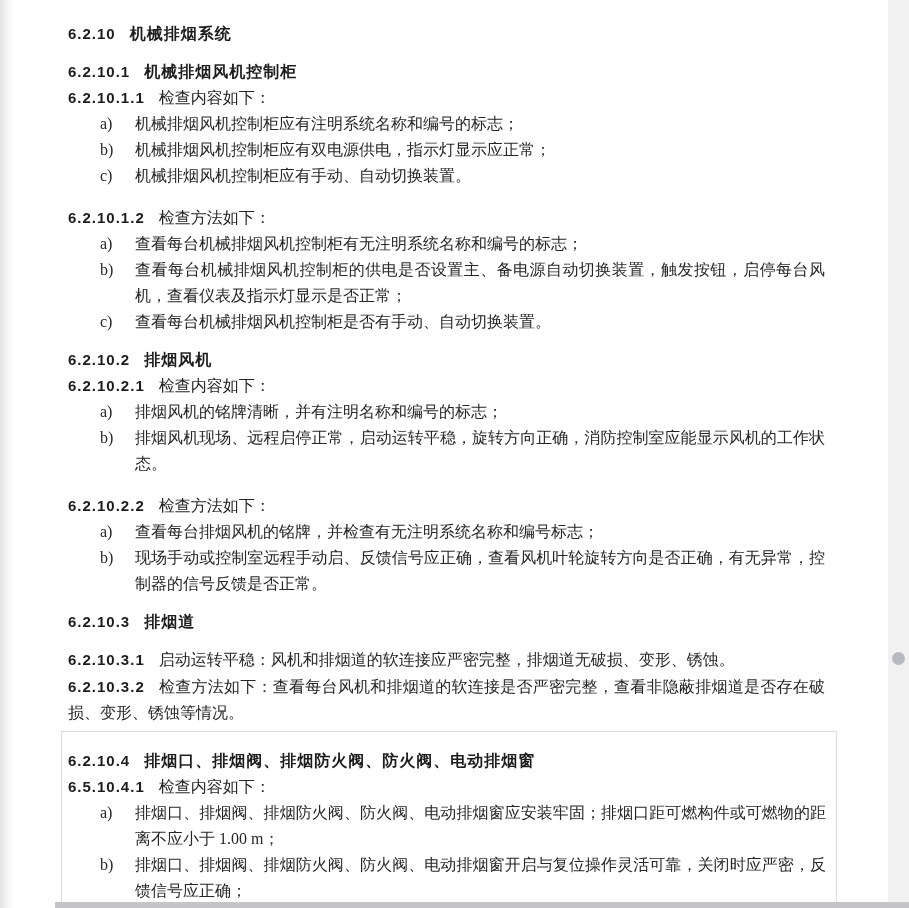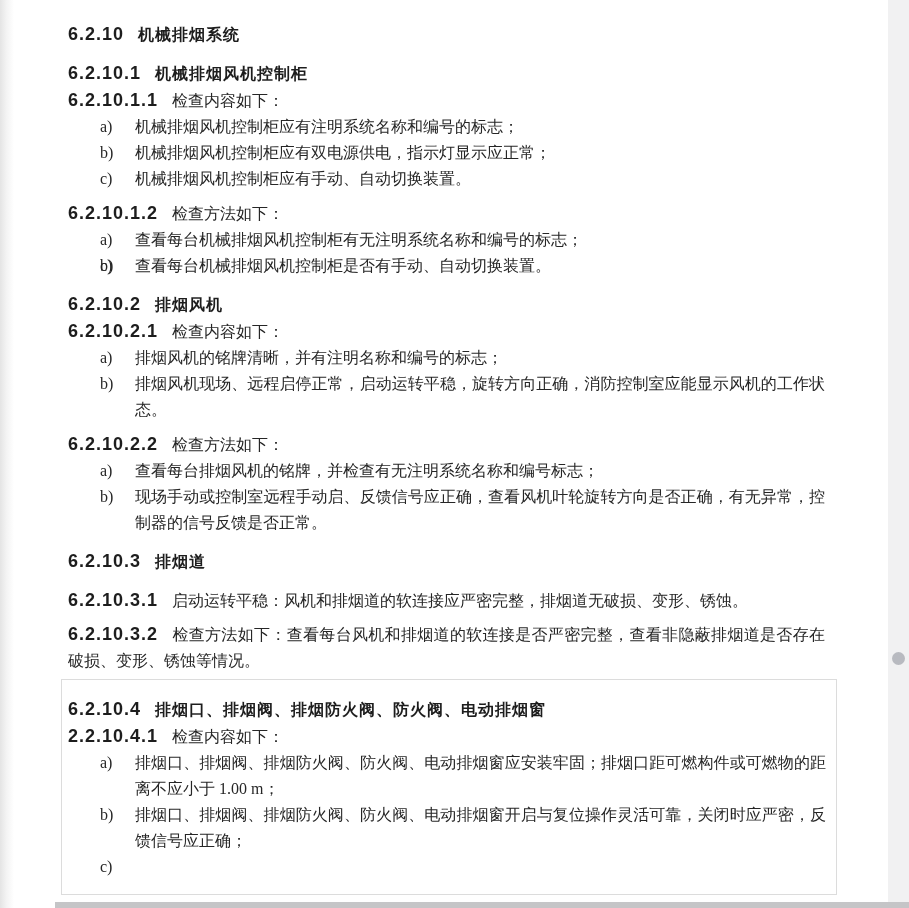"6.2.10" .num { font-size: 18px -> 15px }
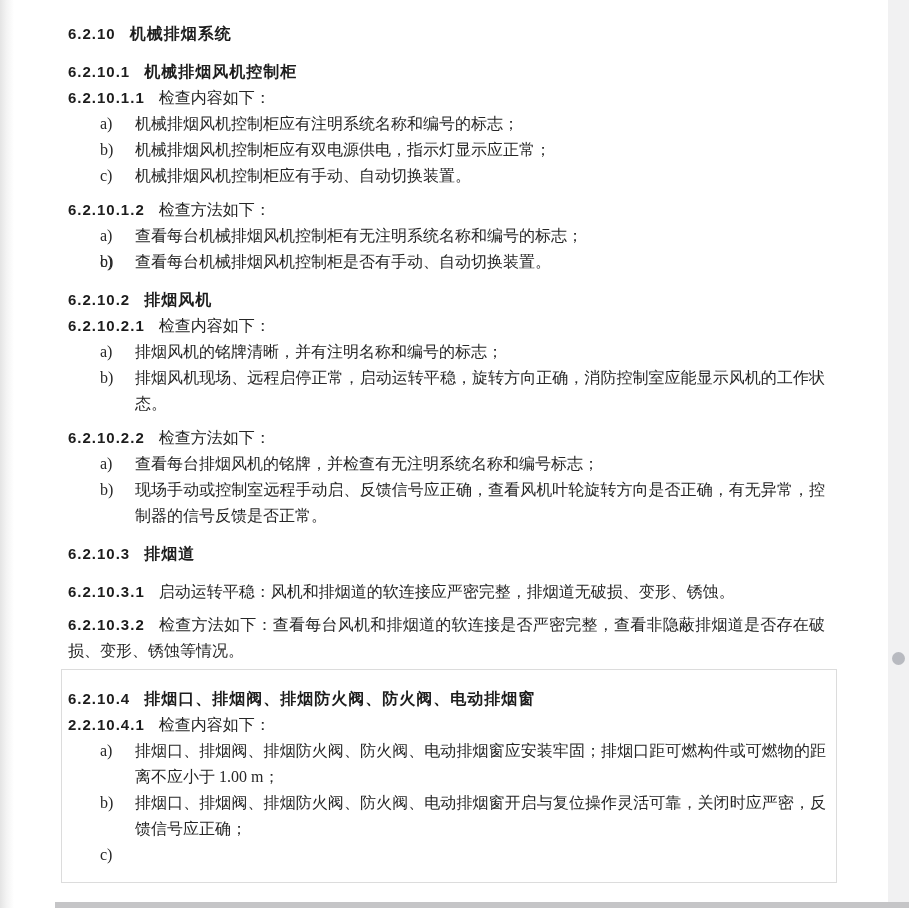"6.2.10.1.2 检查方法如下：" .block-clause { margin-top: 8px -> 16px }
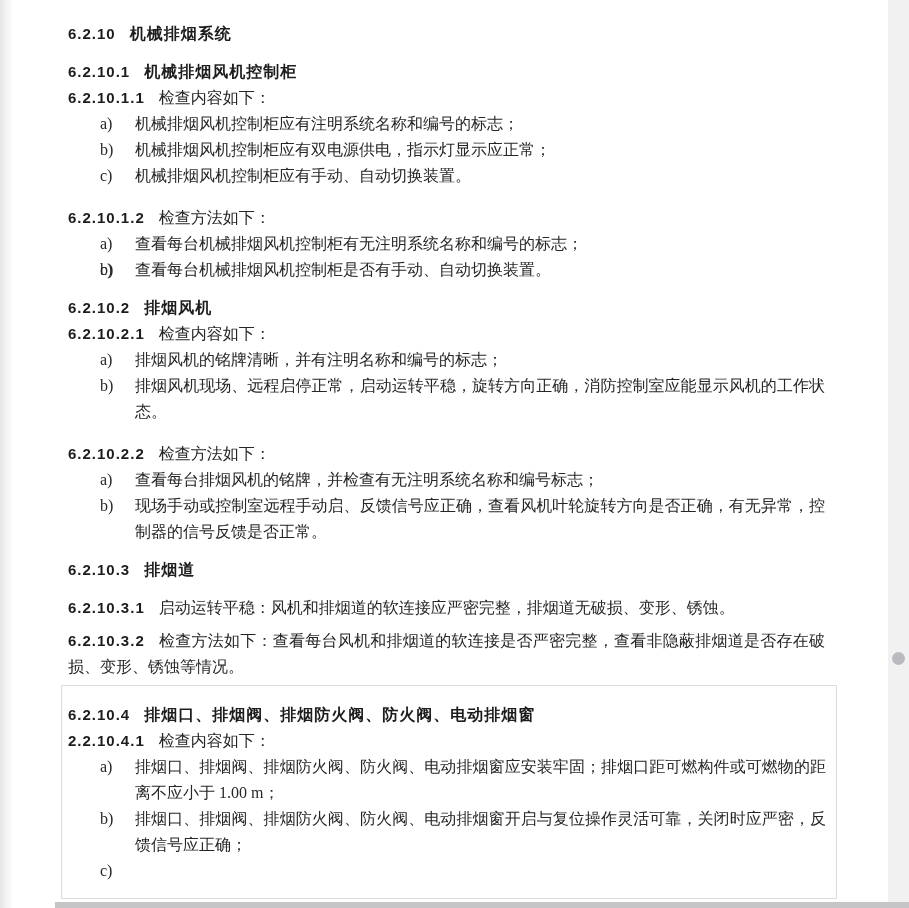"查看每台机械排烟风机控制柜的供电是否设置主、备电源自动切换装置，触发按钮，启停每" span.txt { html: none -> <span>查看每台机械排烟风机控制柜的供电是否设置主、备电源自动切换装置，触发按钮，启停每台风机，查看仪表及指示灯显示是否正常；</span> }
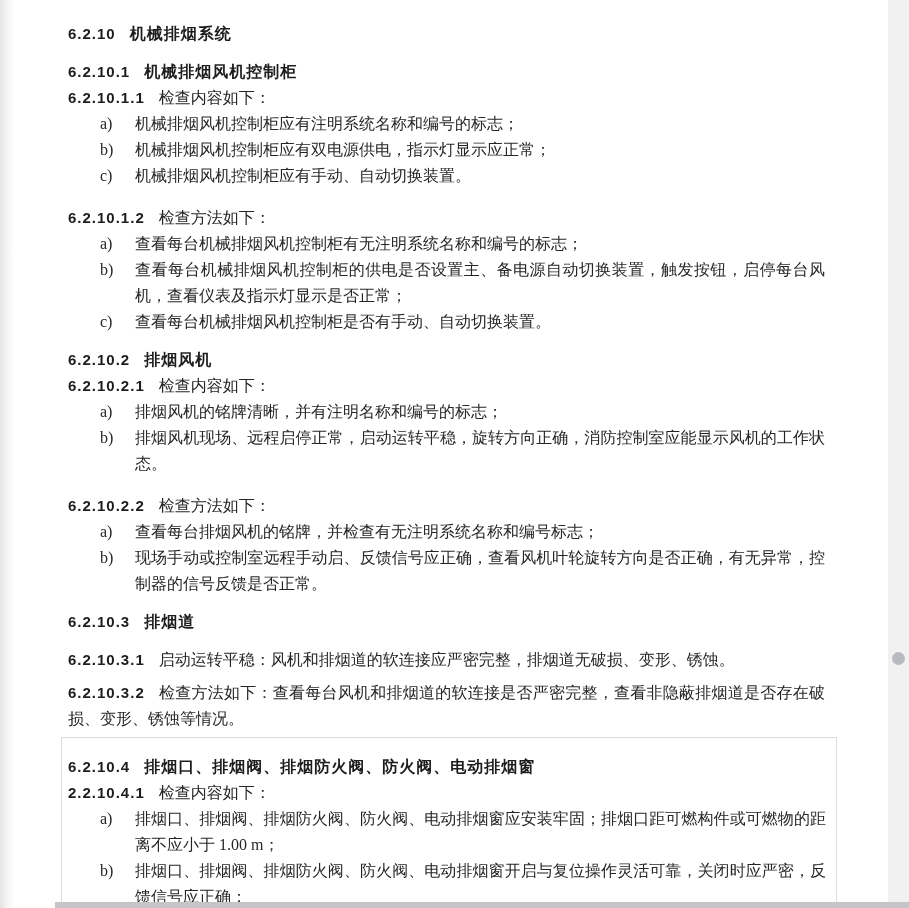"6.2.10.3.2" .block-para + .block-para { margin-top: 7px -> 1px }
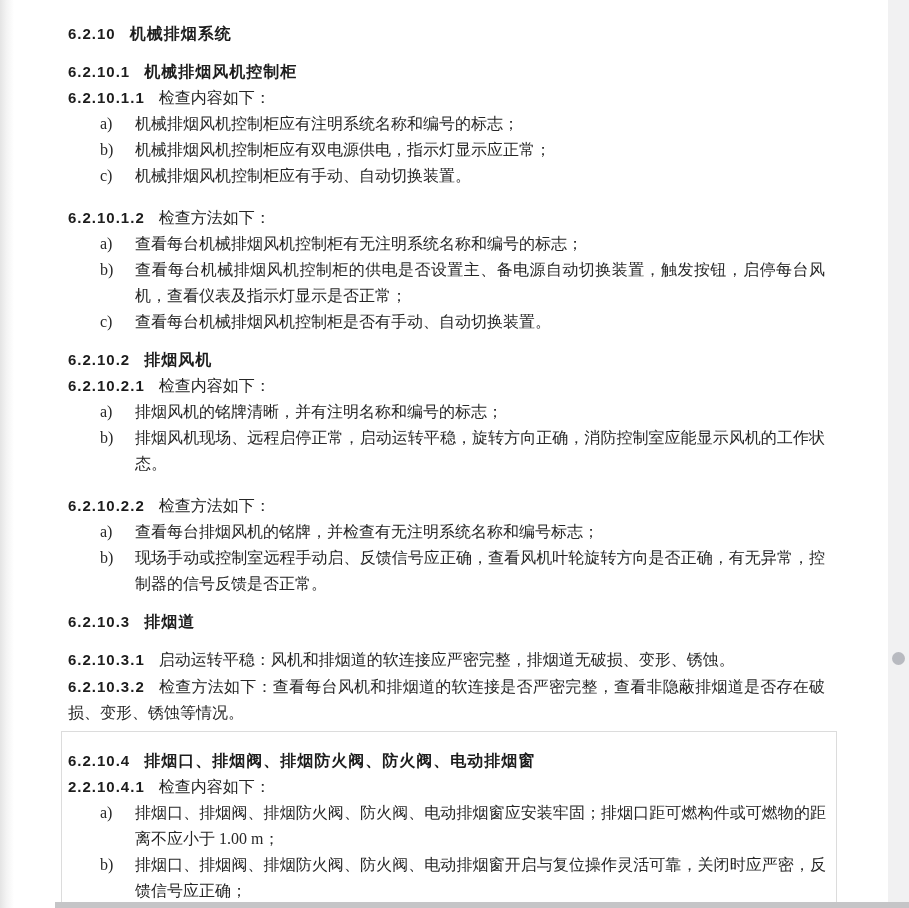"2.2.10.4.1" span.num { text: 2.2.10.4.1 -> 6.5.10.4.1 }
